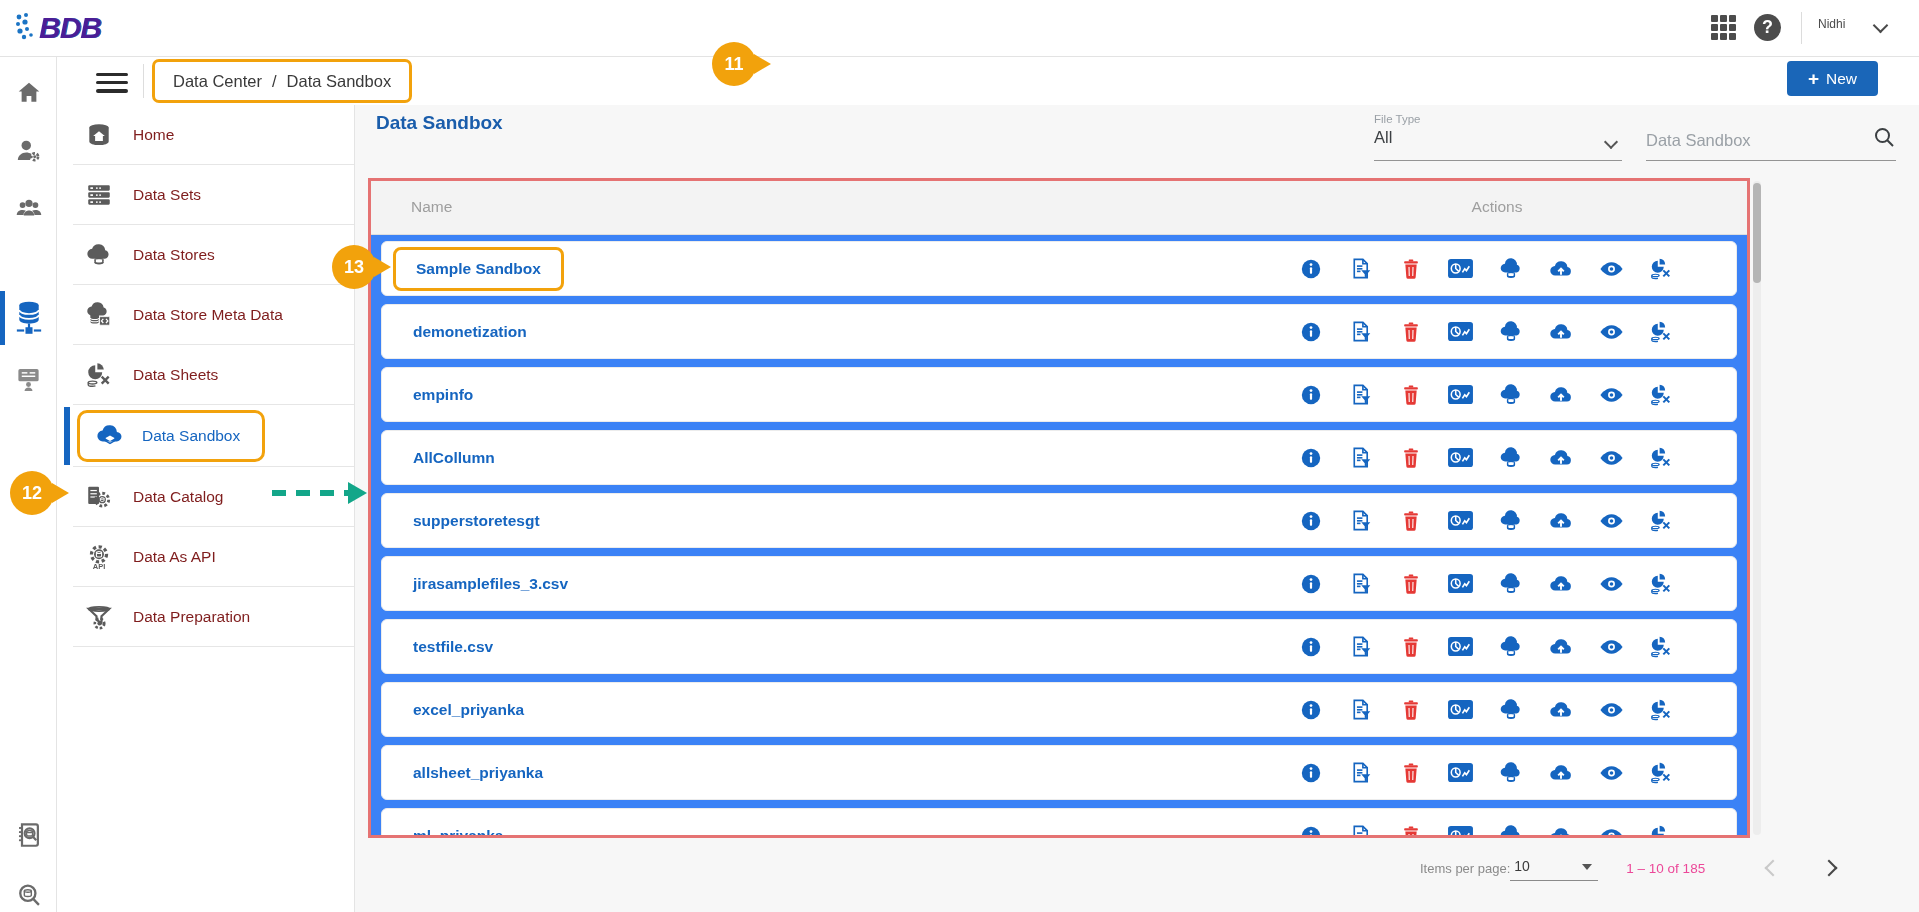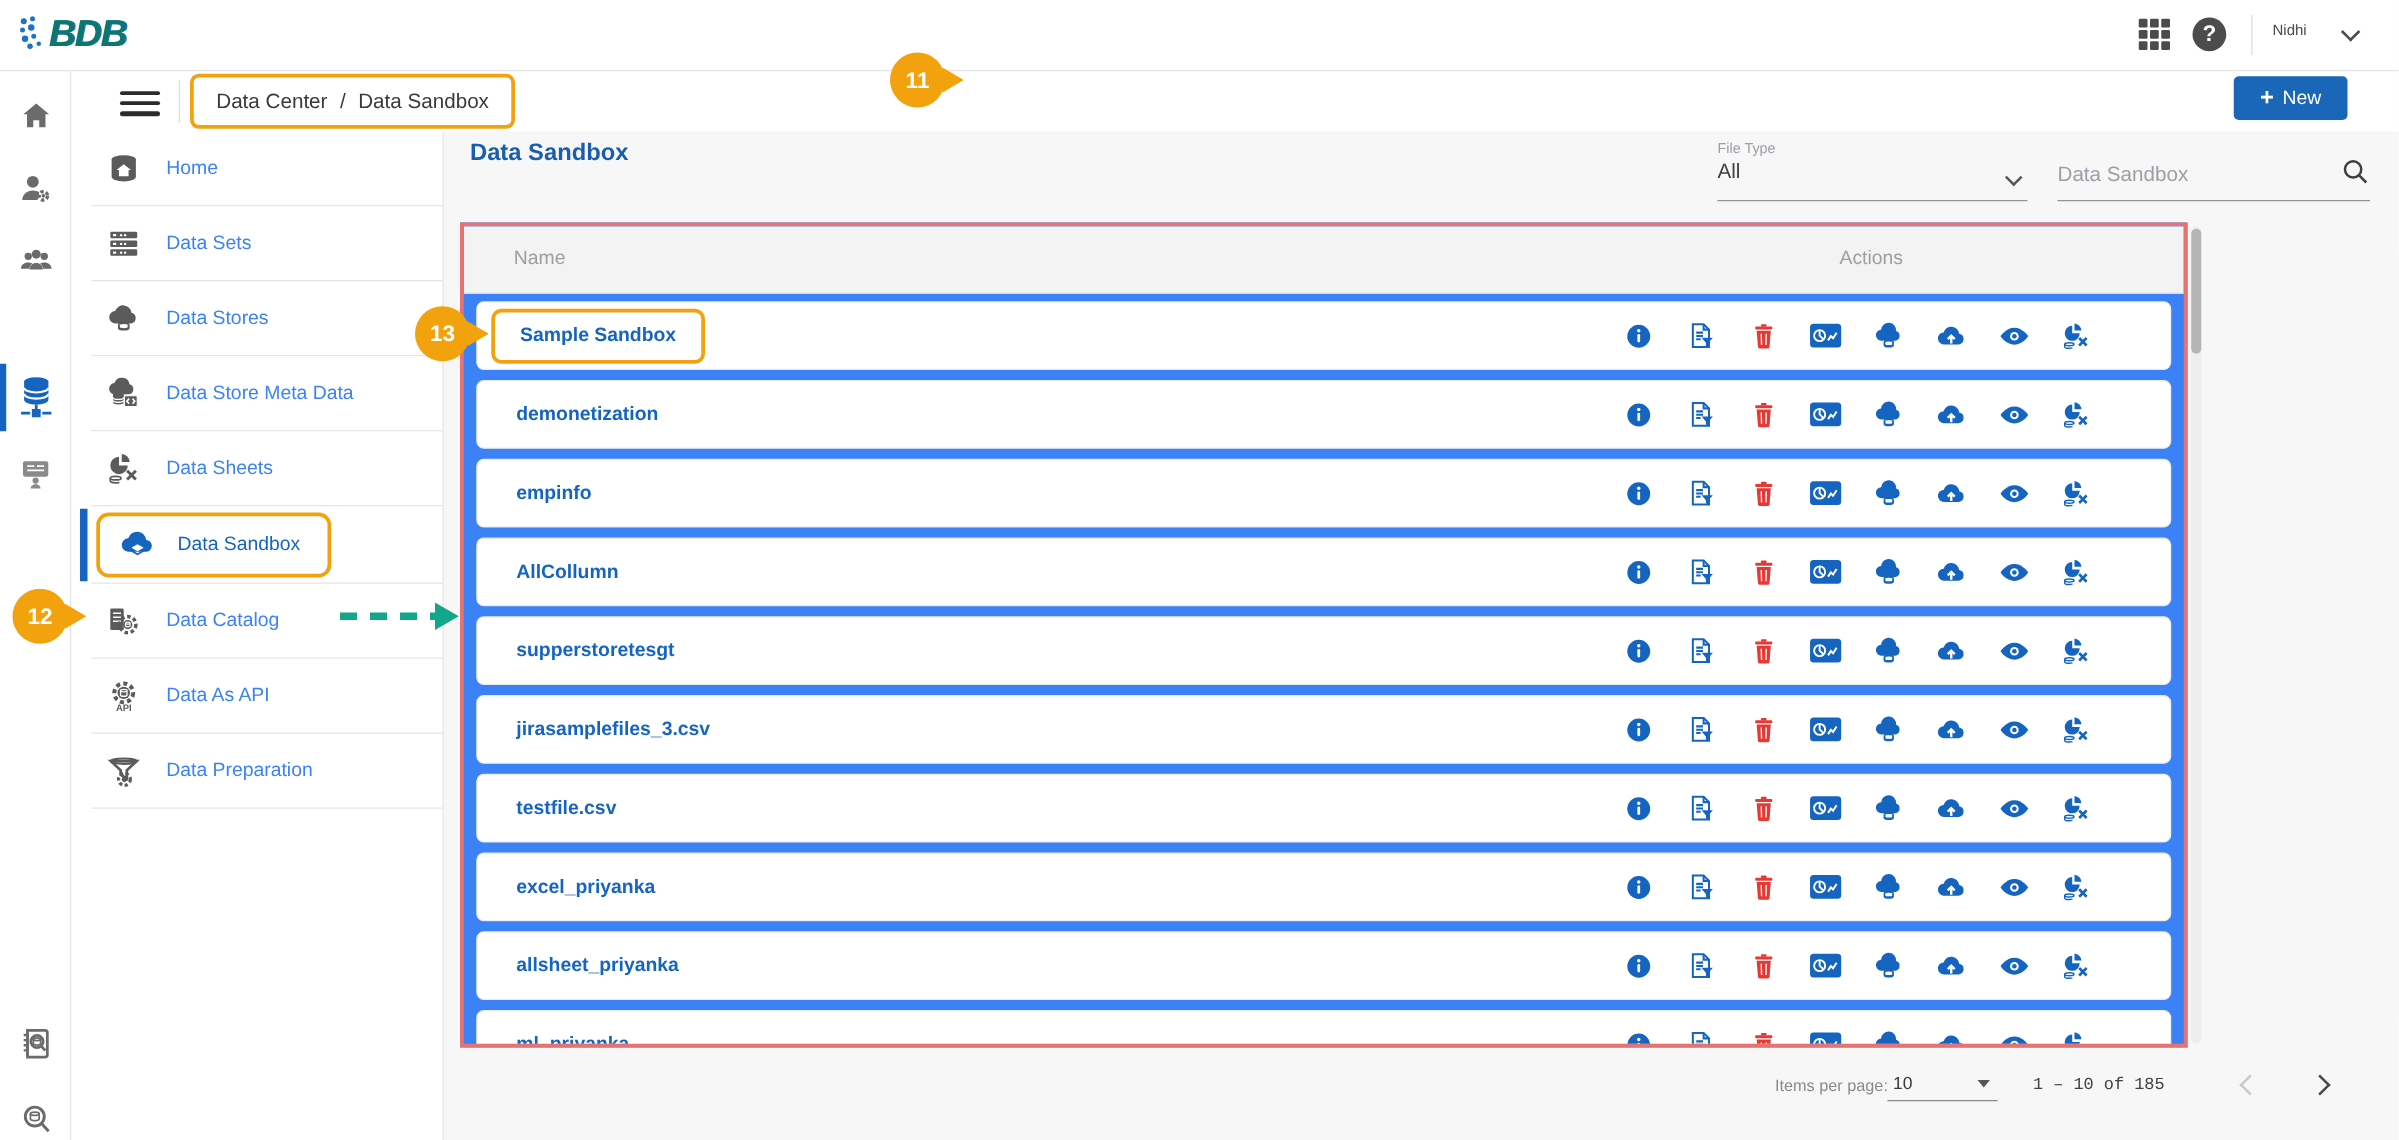"BDB" #logo .logo-mark { color: #0f766e -> #4c1d95 }
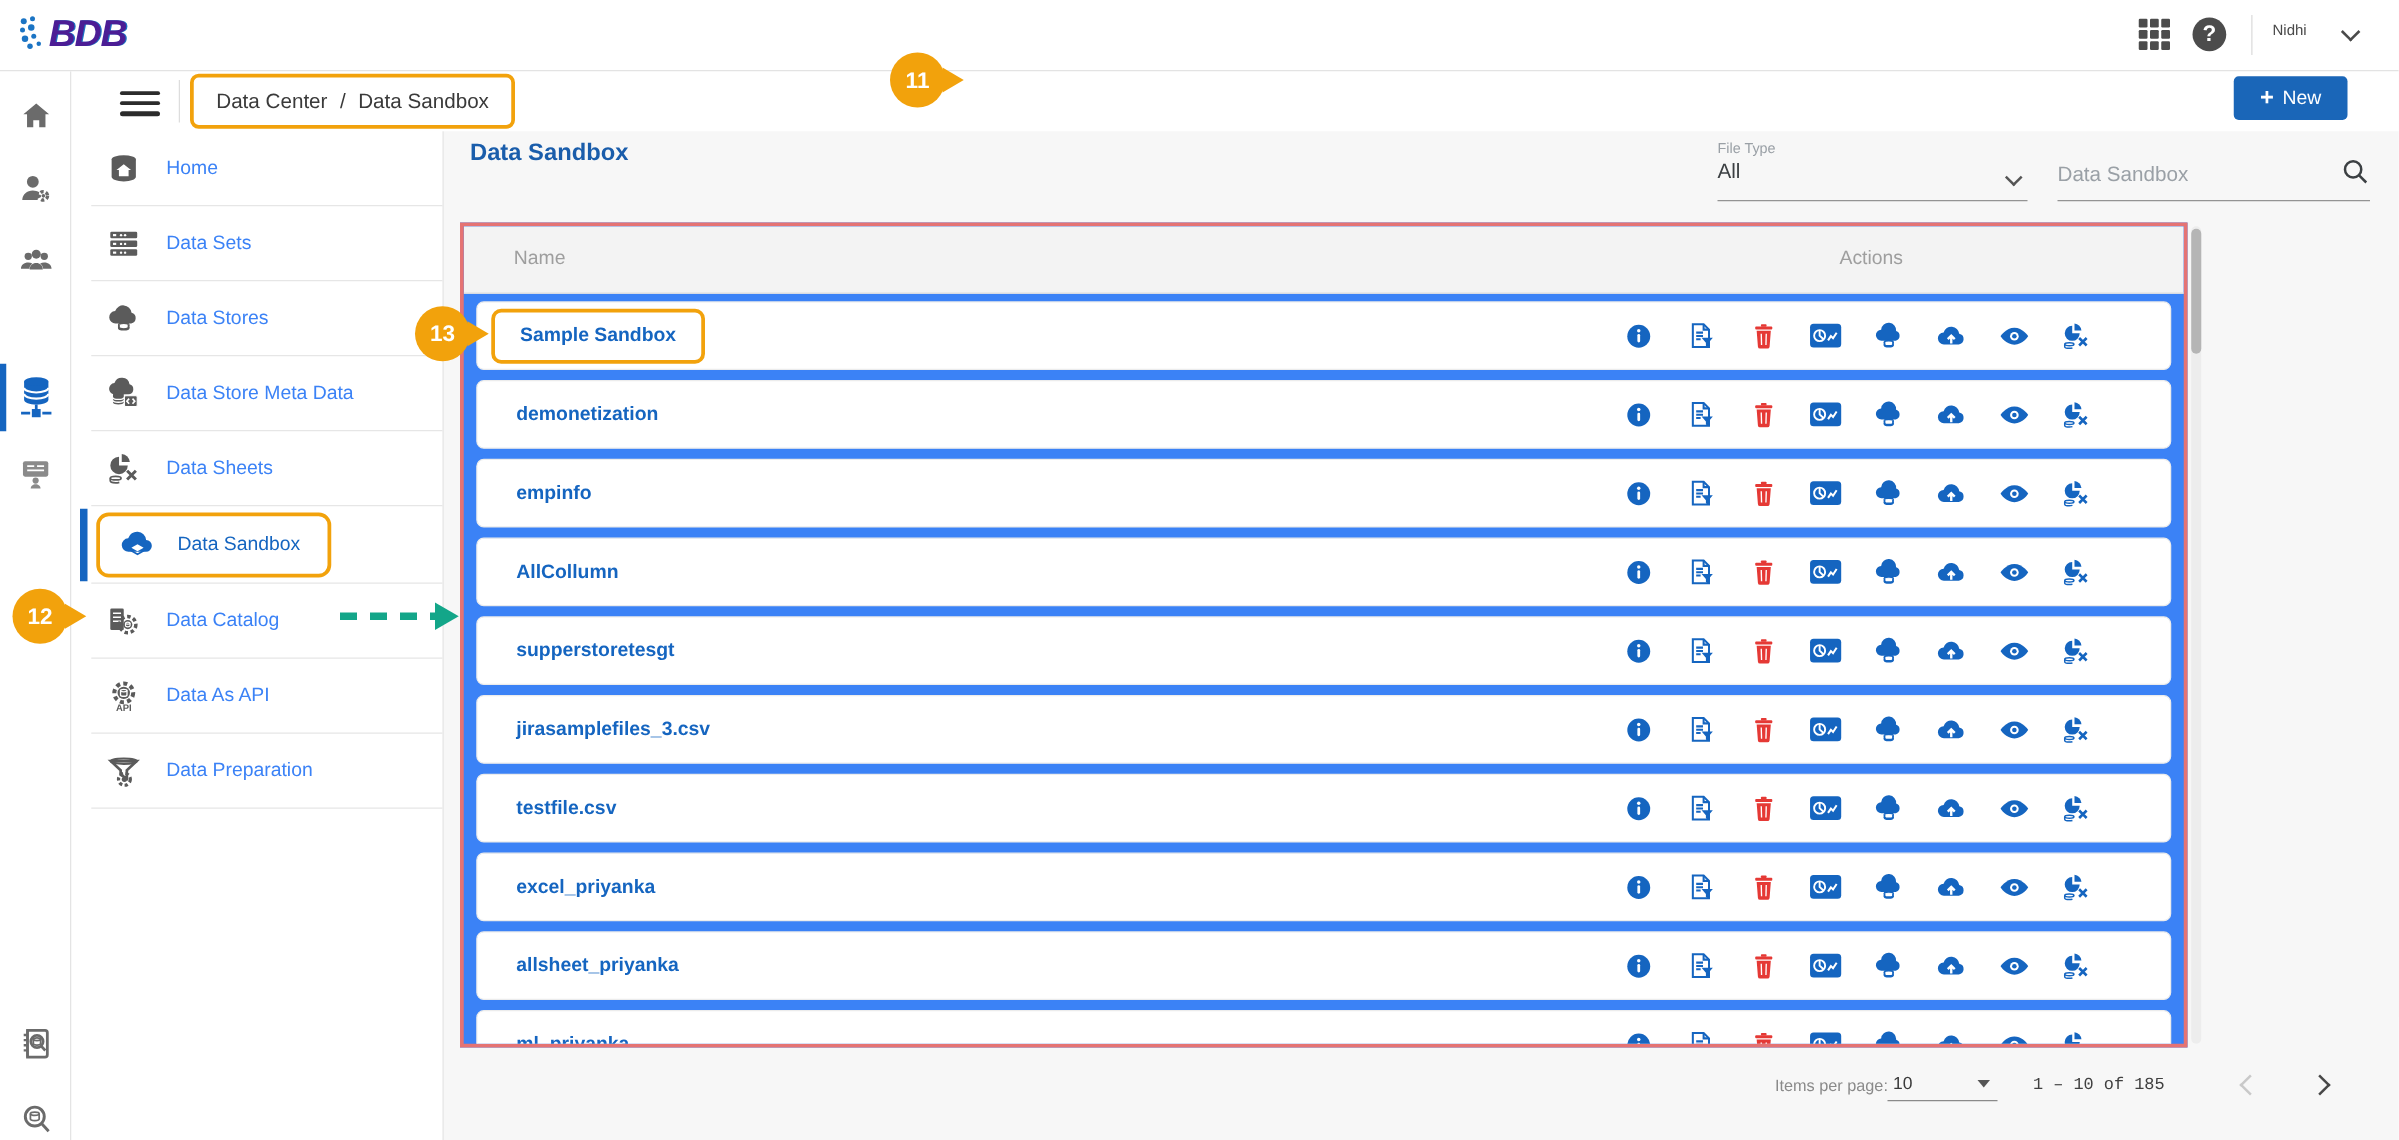"Home" .side-item .slabel { color: #3b82f6 -> #7f1d1d }
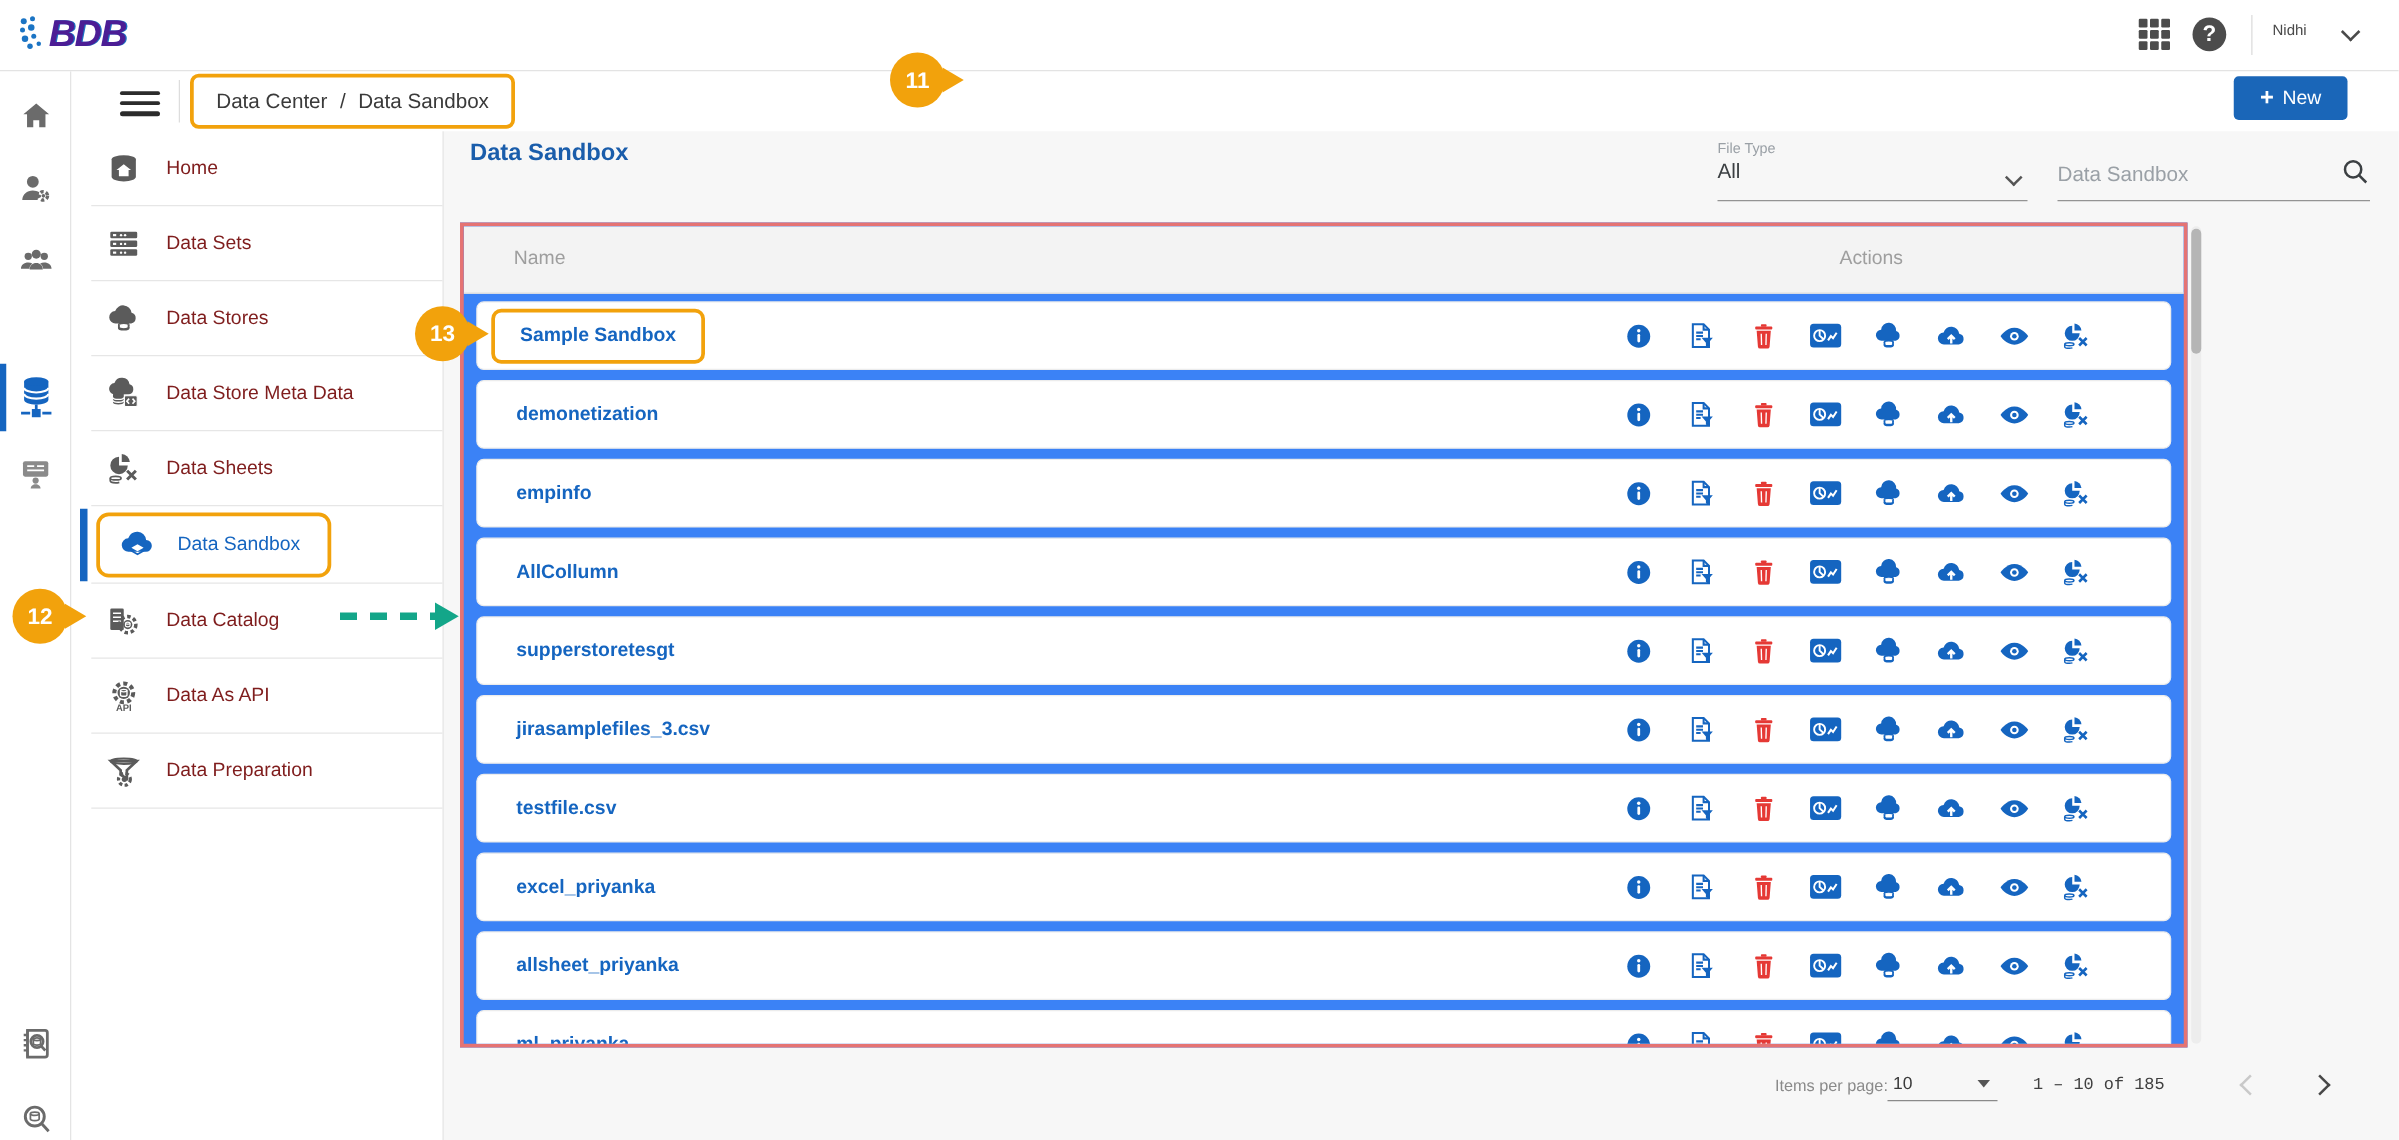"1 – 10 of 185" #pagination .range { color: #404040 -> #ec4899; font-family: Liberation Mono, monospace -> none }
